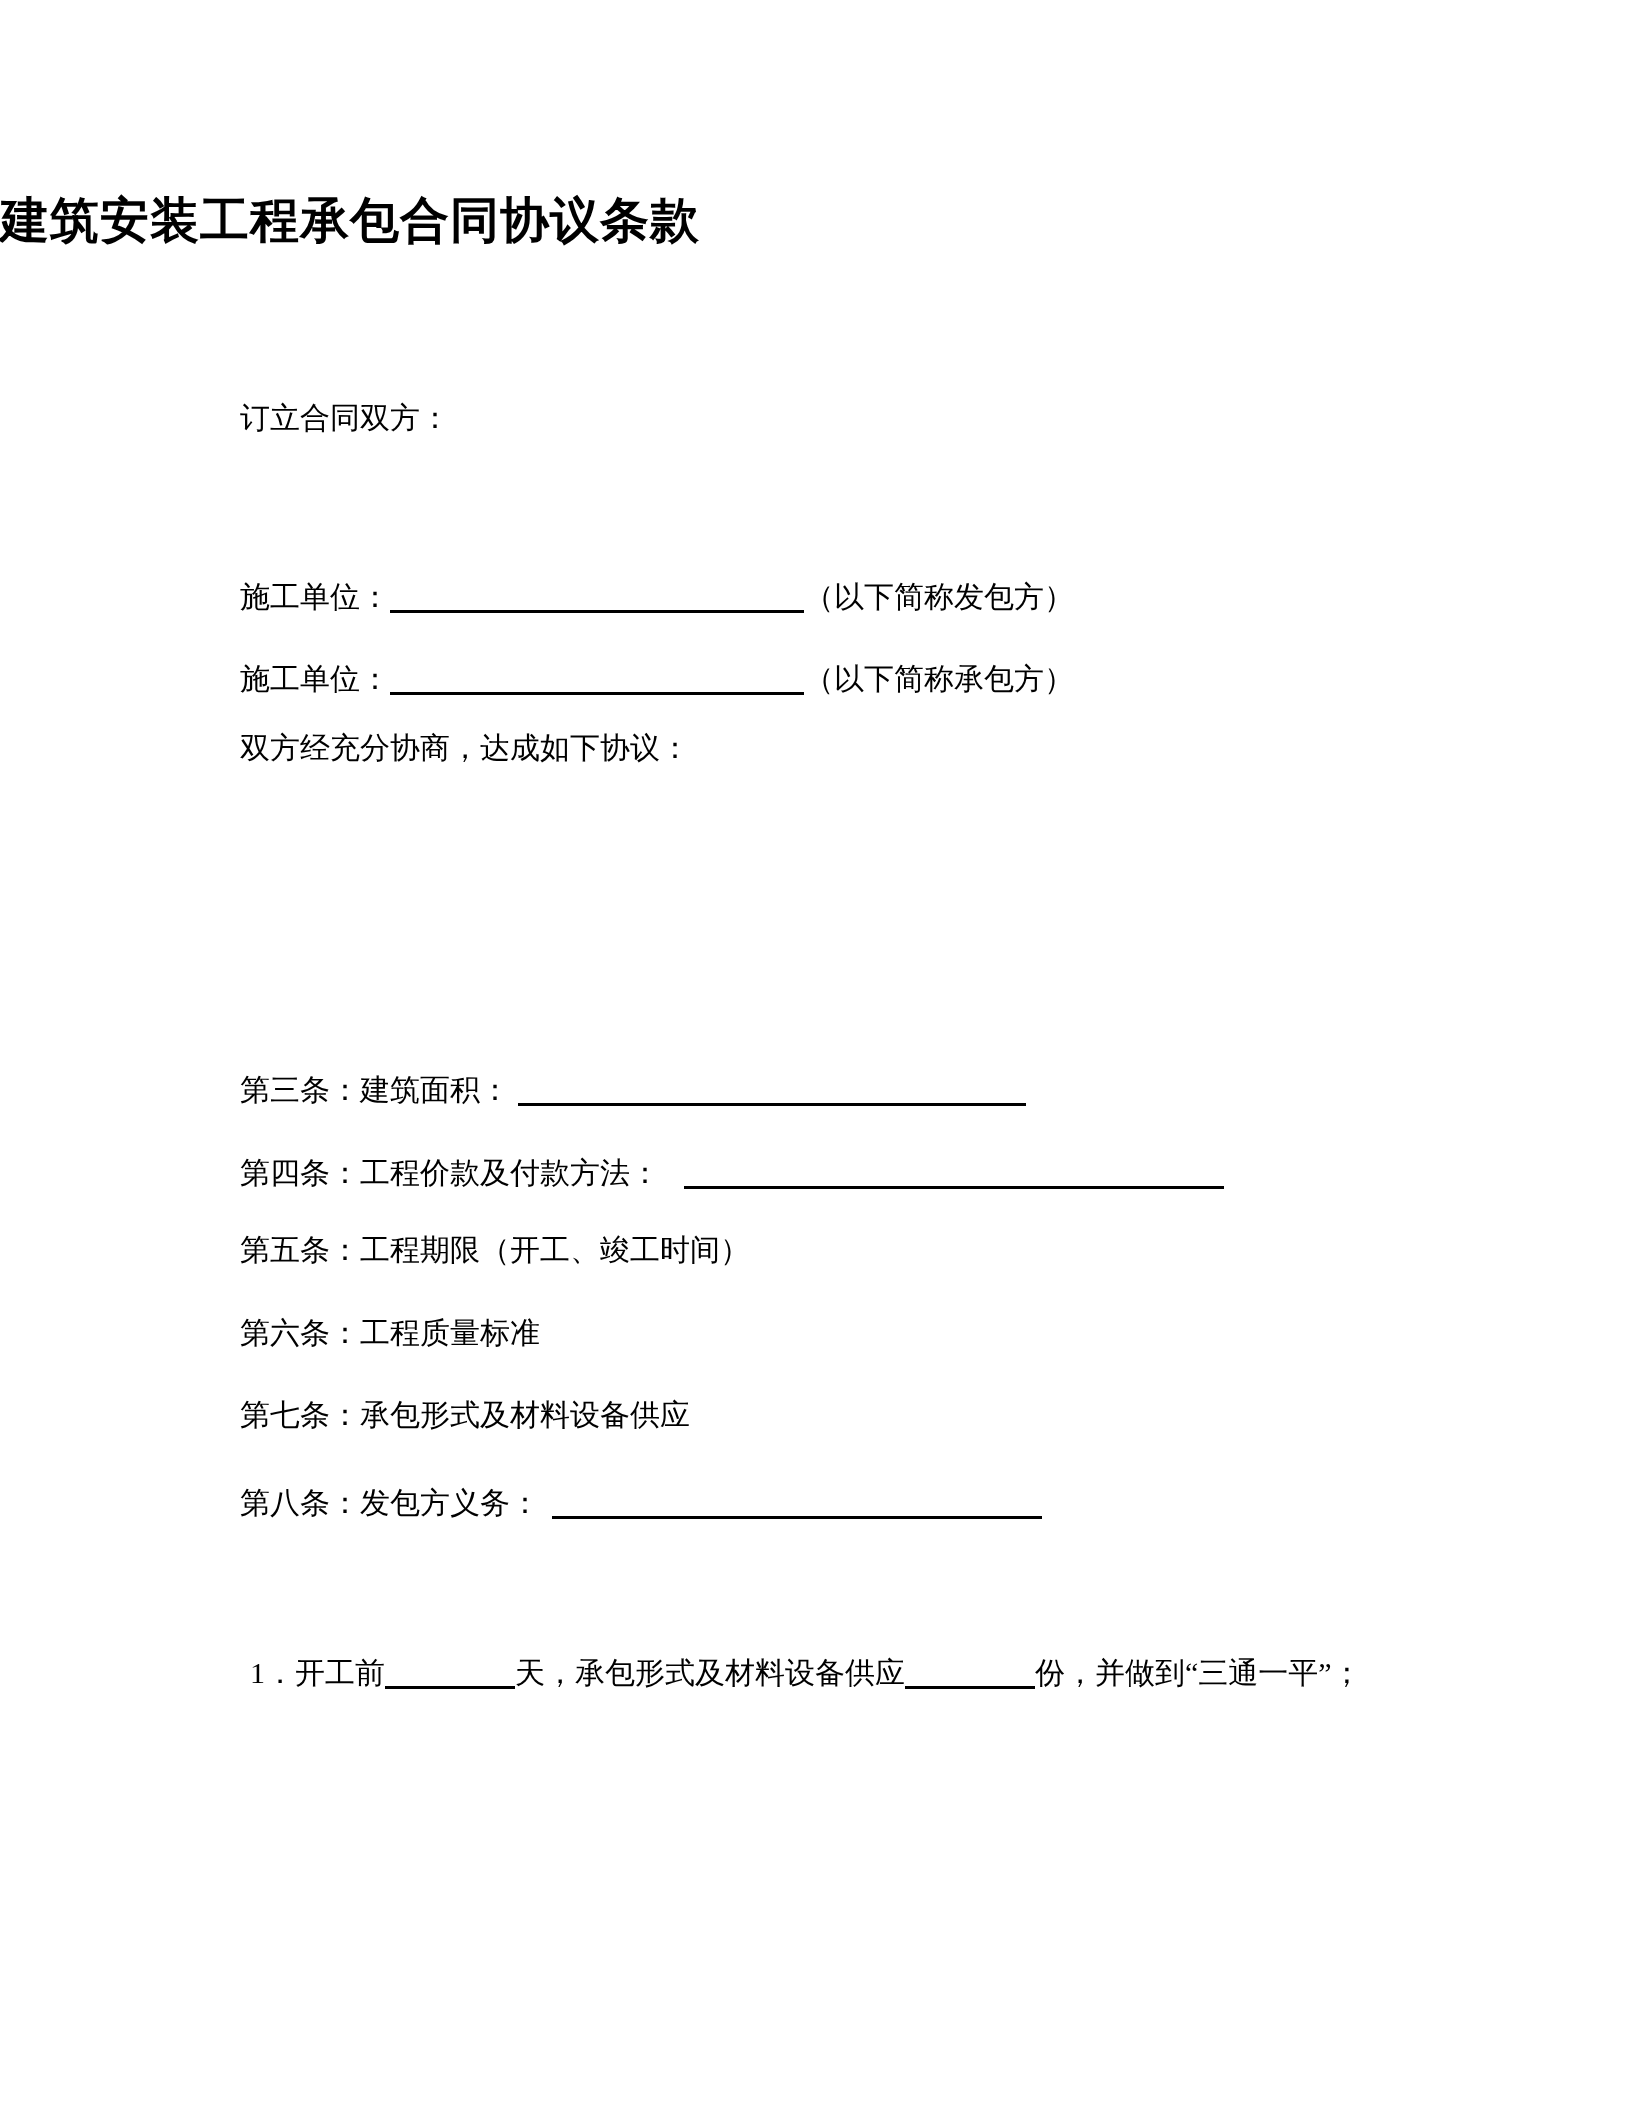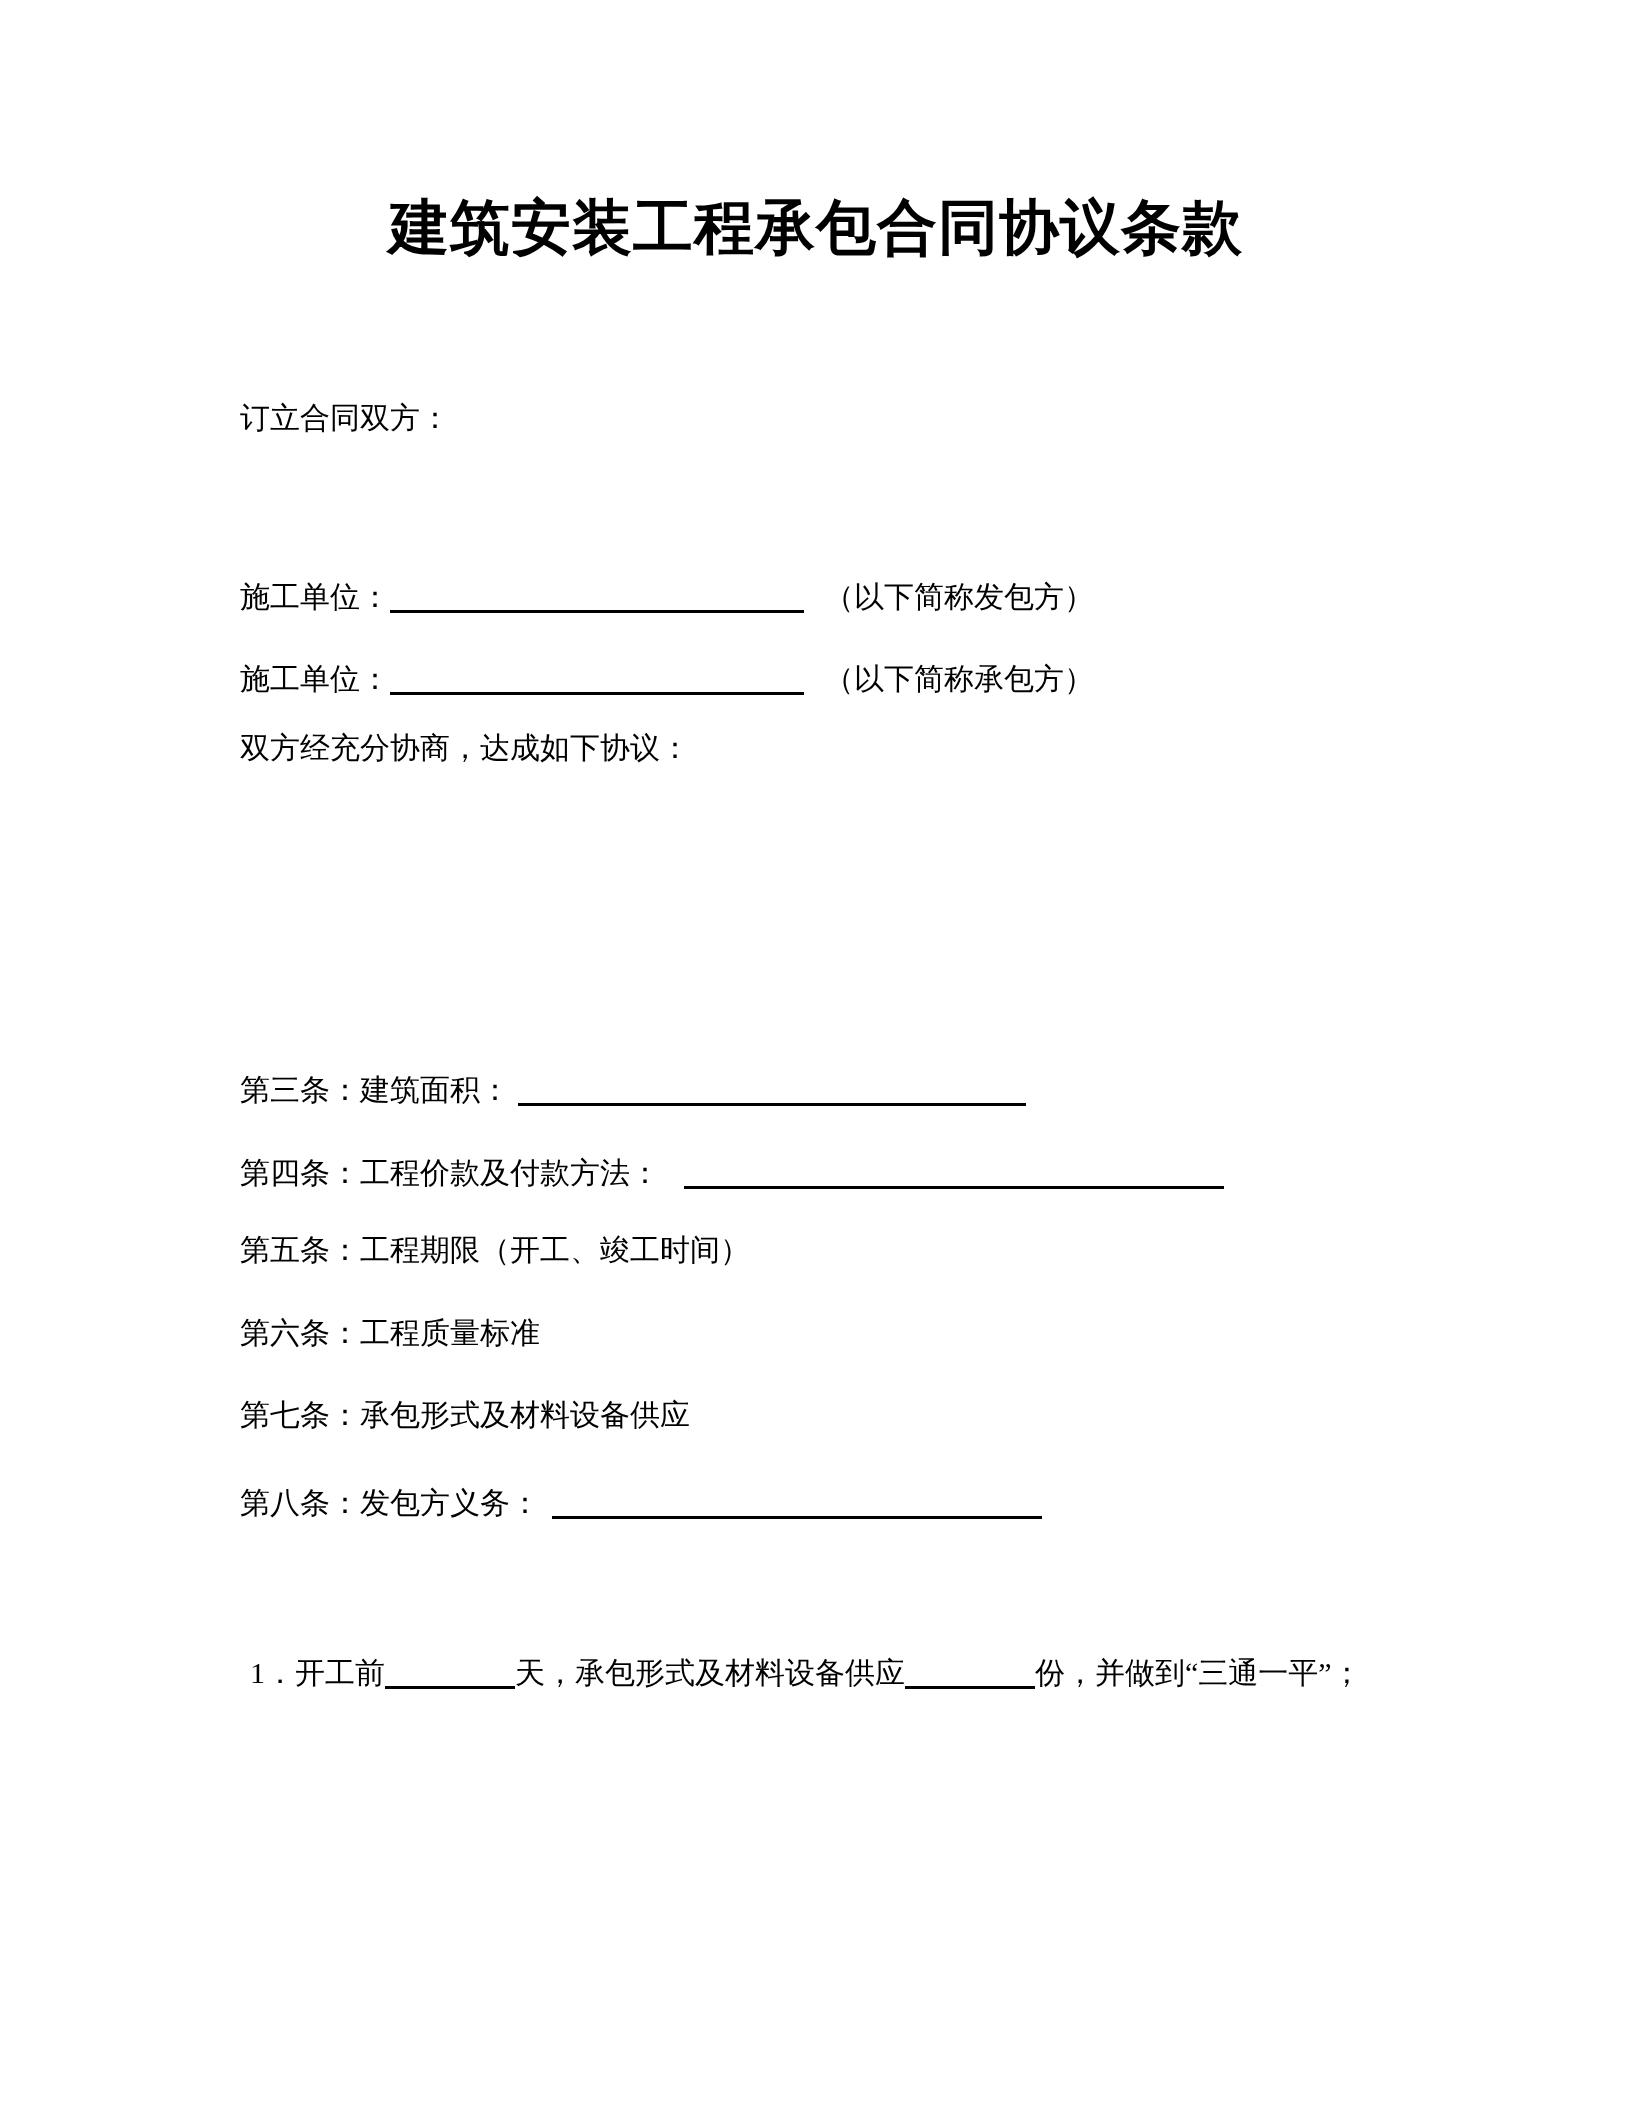"建筑安装工程承包合同协议条款" .doc-title { font-size: 60px -> 49px; text-align: center -> none }
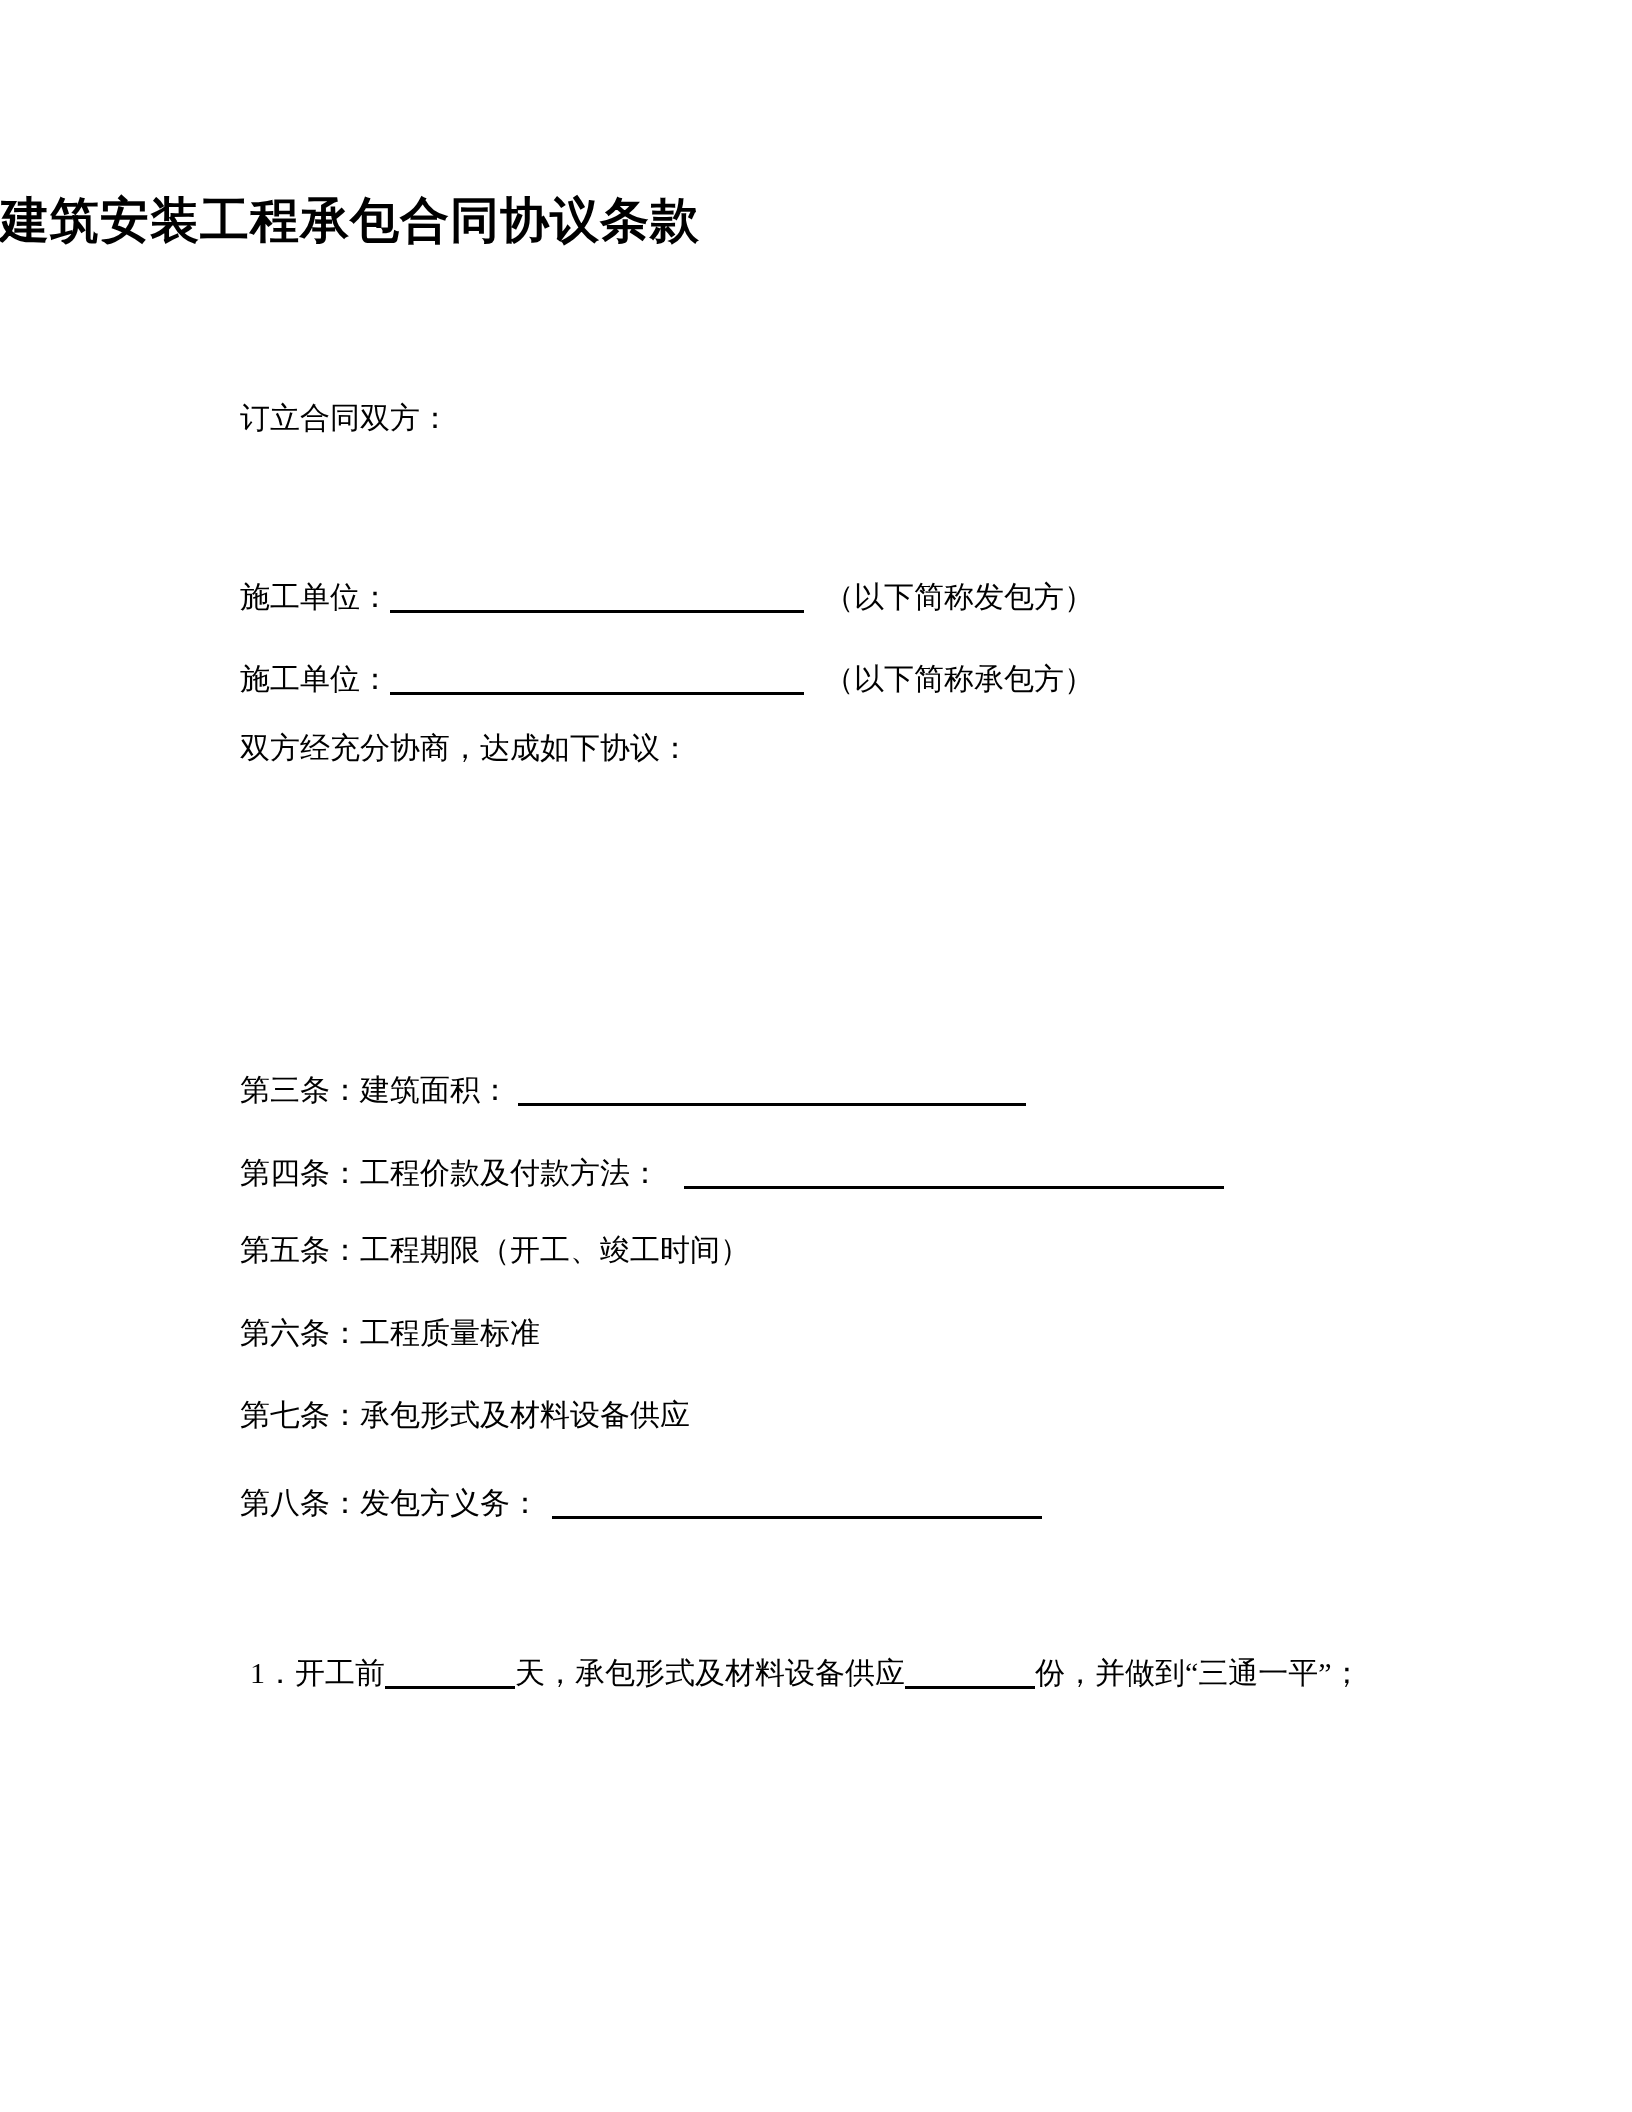"（以下简称发包方）" .suffix { margin-left: 20px -> 0 }
